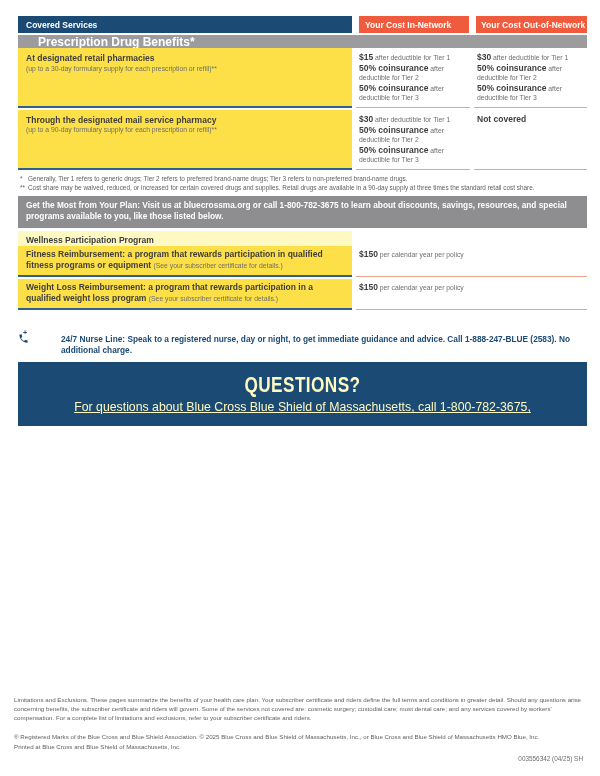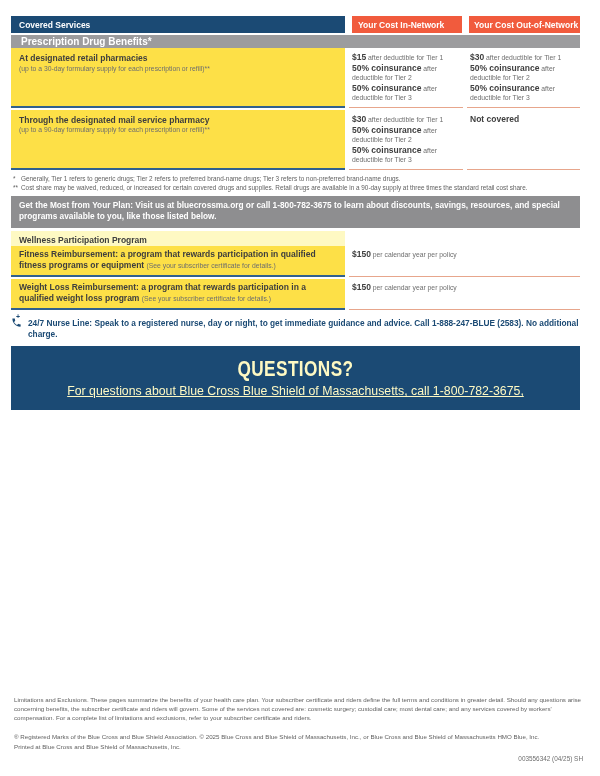"Covered Services" .page { left: 11px -> 18px }
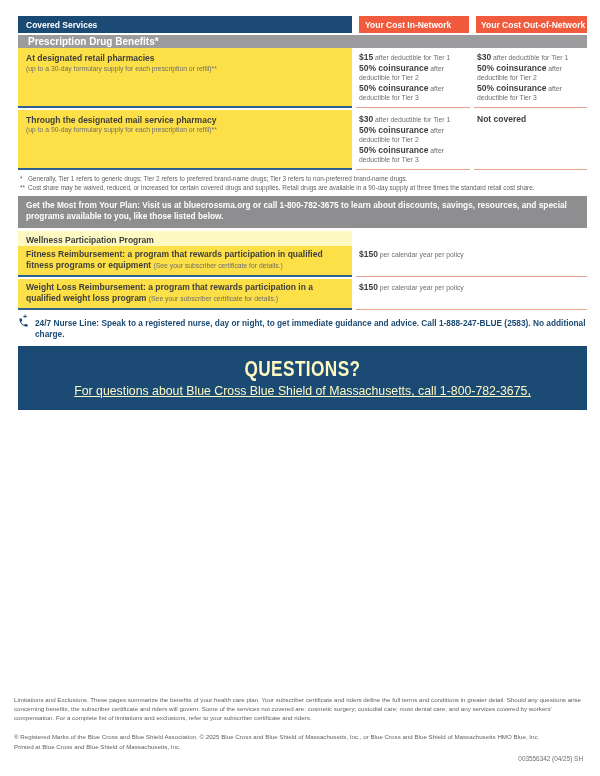"Prescription Drug Benefits*" .section-band { font-size: 10px -> 12px; padding-left: 10px -> 20px }
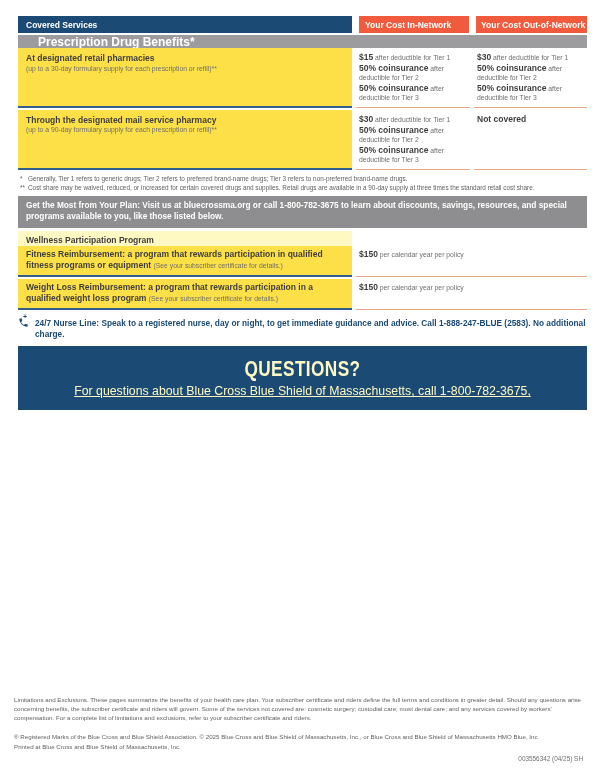"24/7 Nurse Line: Speak to" .nurse { gap: none -> 26px; margin-top: 6px -> 22px }
